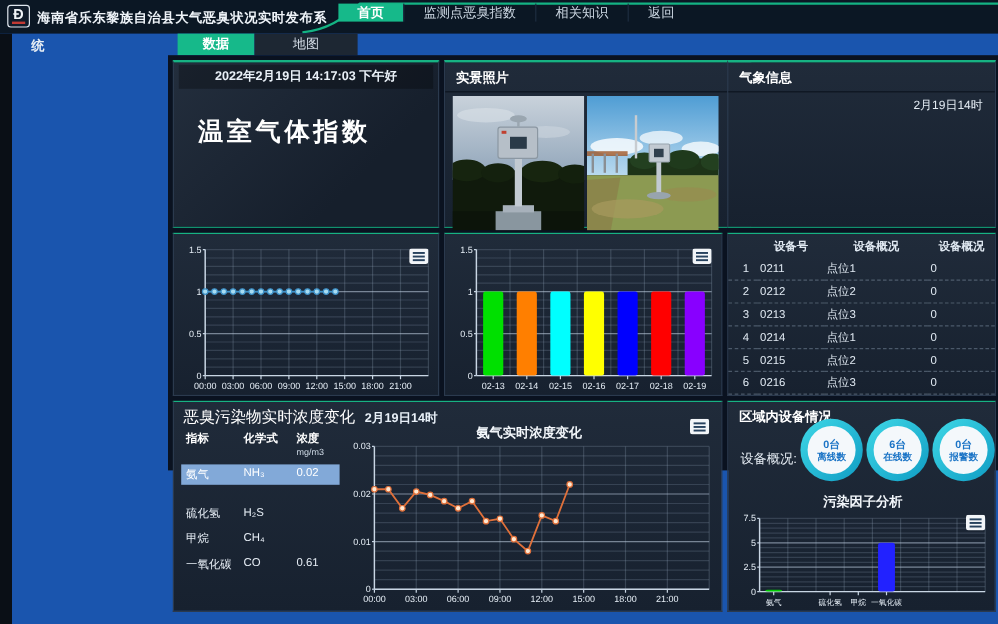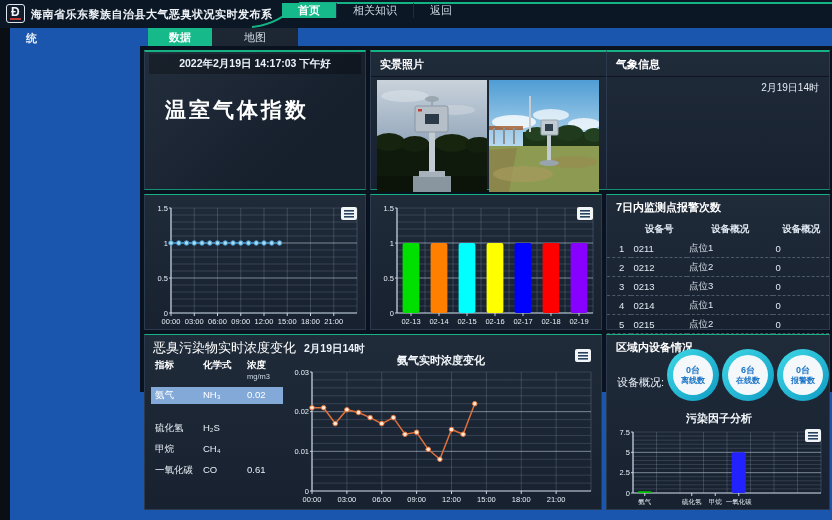"监测点恶臭指数" div.nav-item { html: none -> <div>监测点恶臭指数</div> }
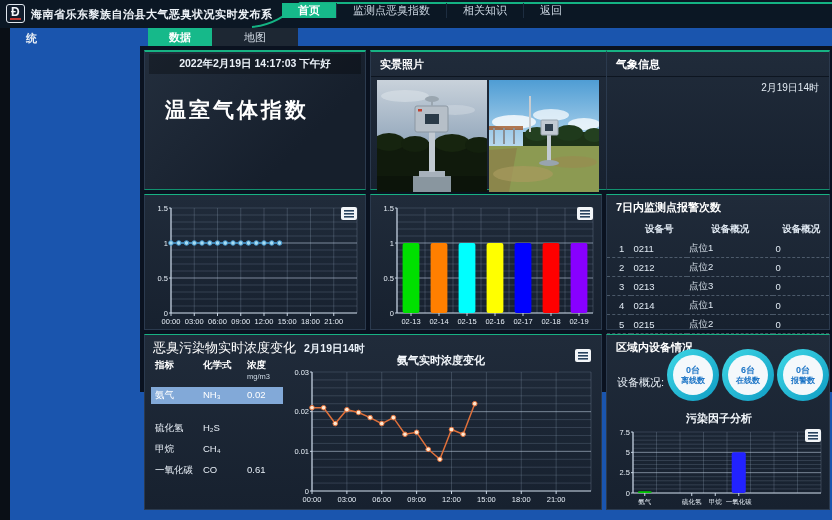"7日内监测点报警次数" div.phead { html: <div>7日内监测点报警次数</div> -> none }
